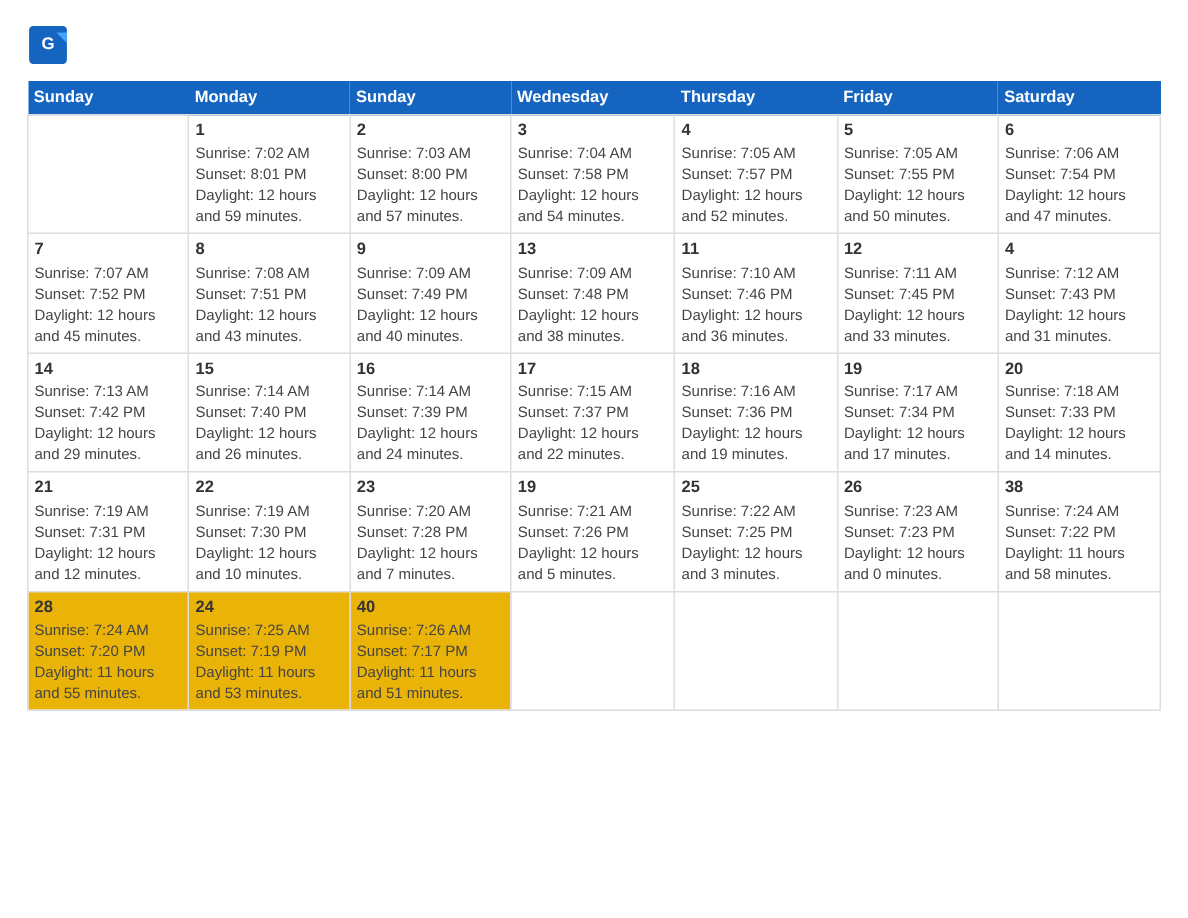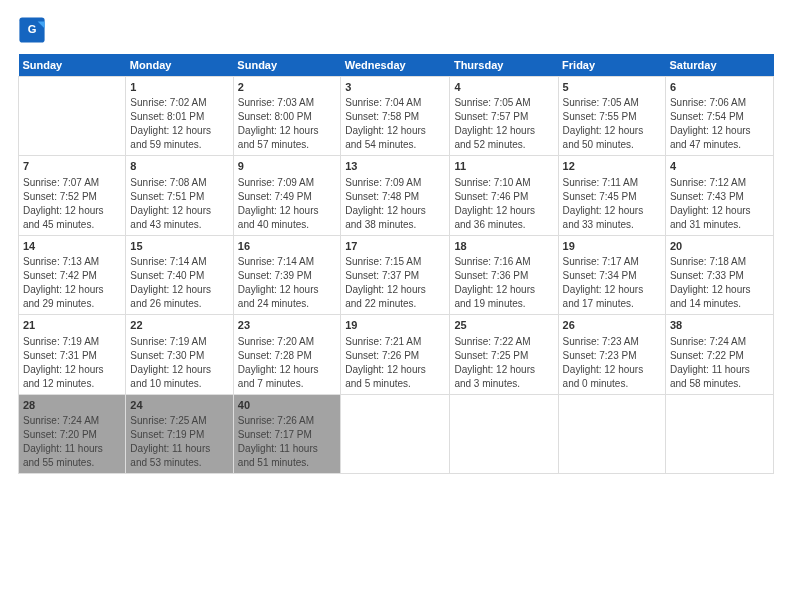"28" tbody tr:last-child td { background: #a3a3a3 -> #eab308 }
